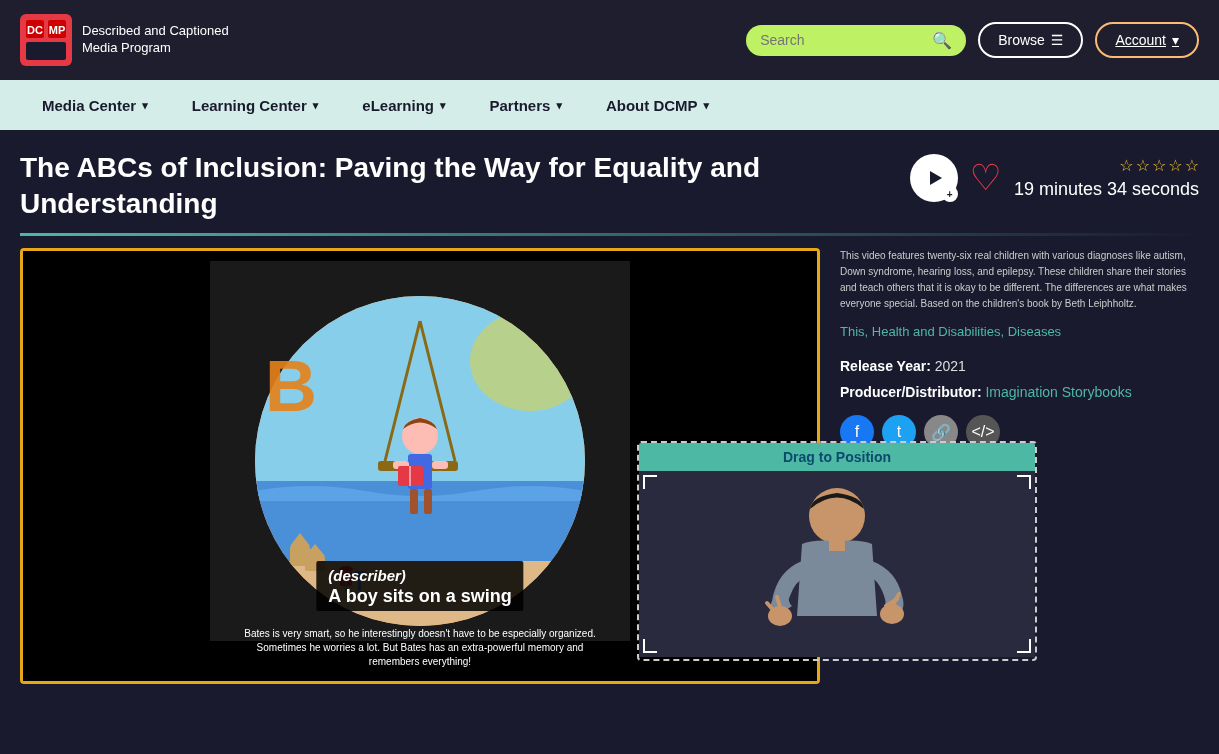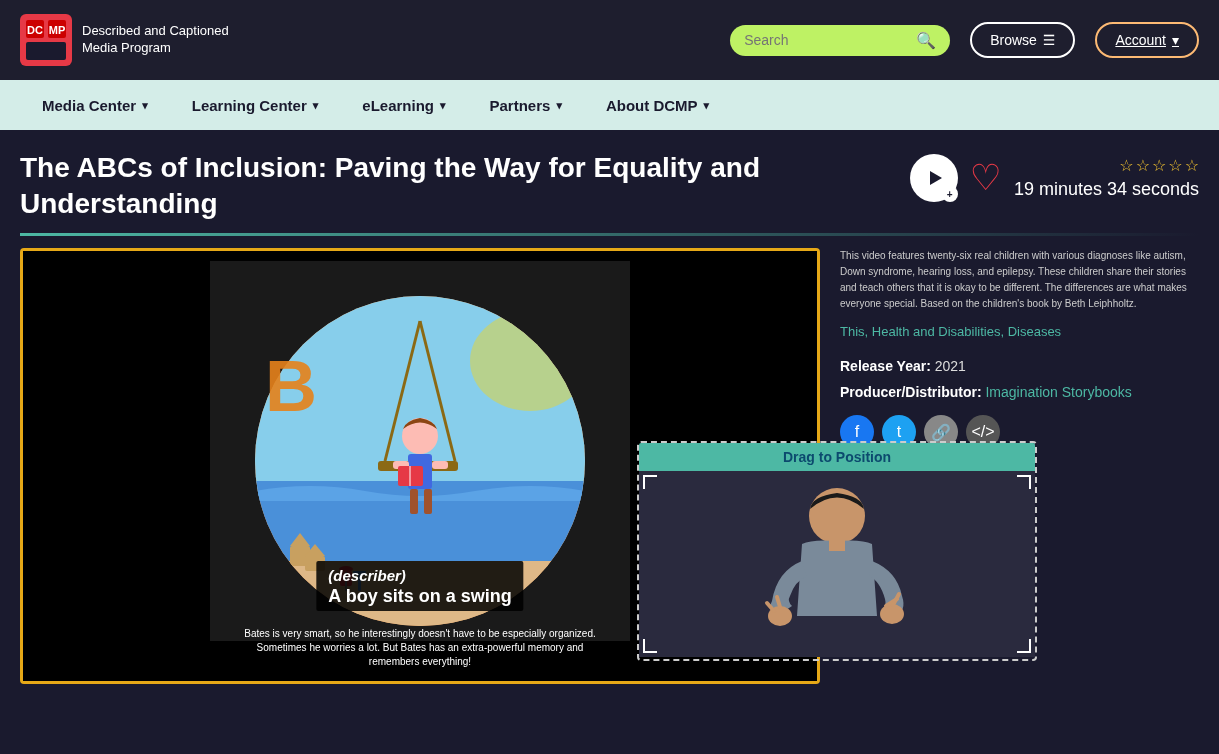"DC" .header { gap: 20px -> 12px }
